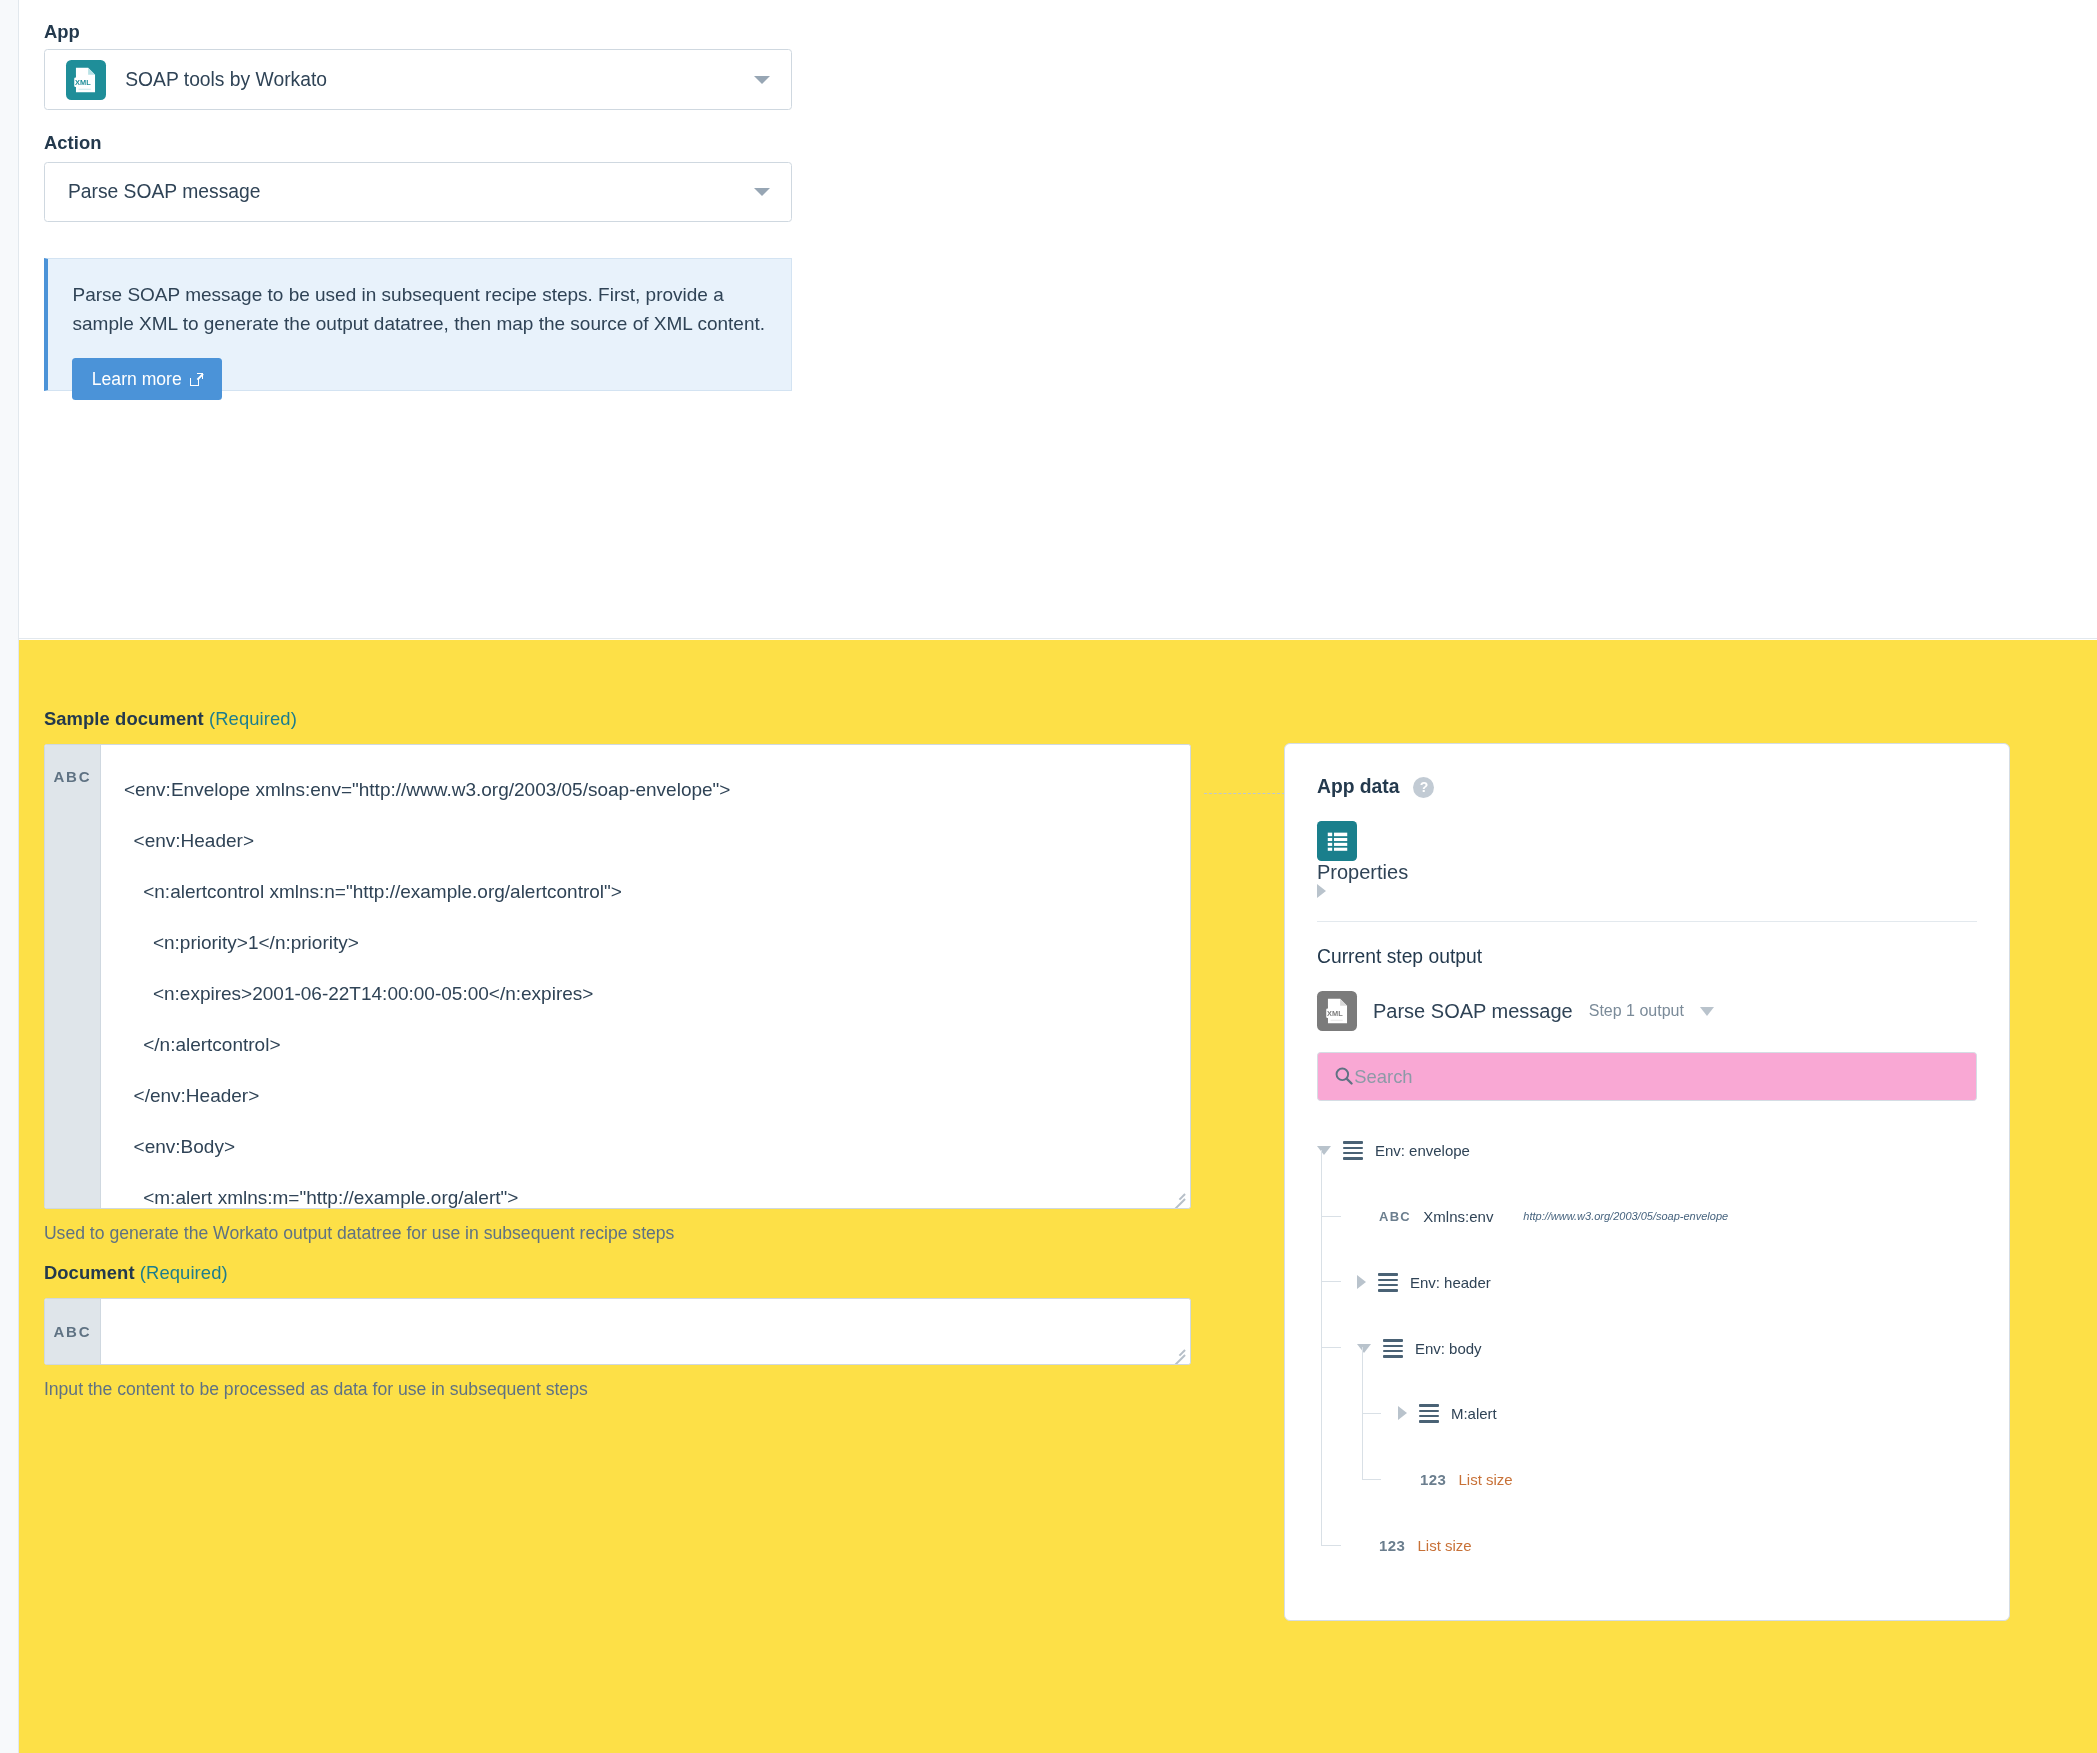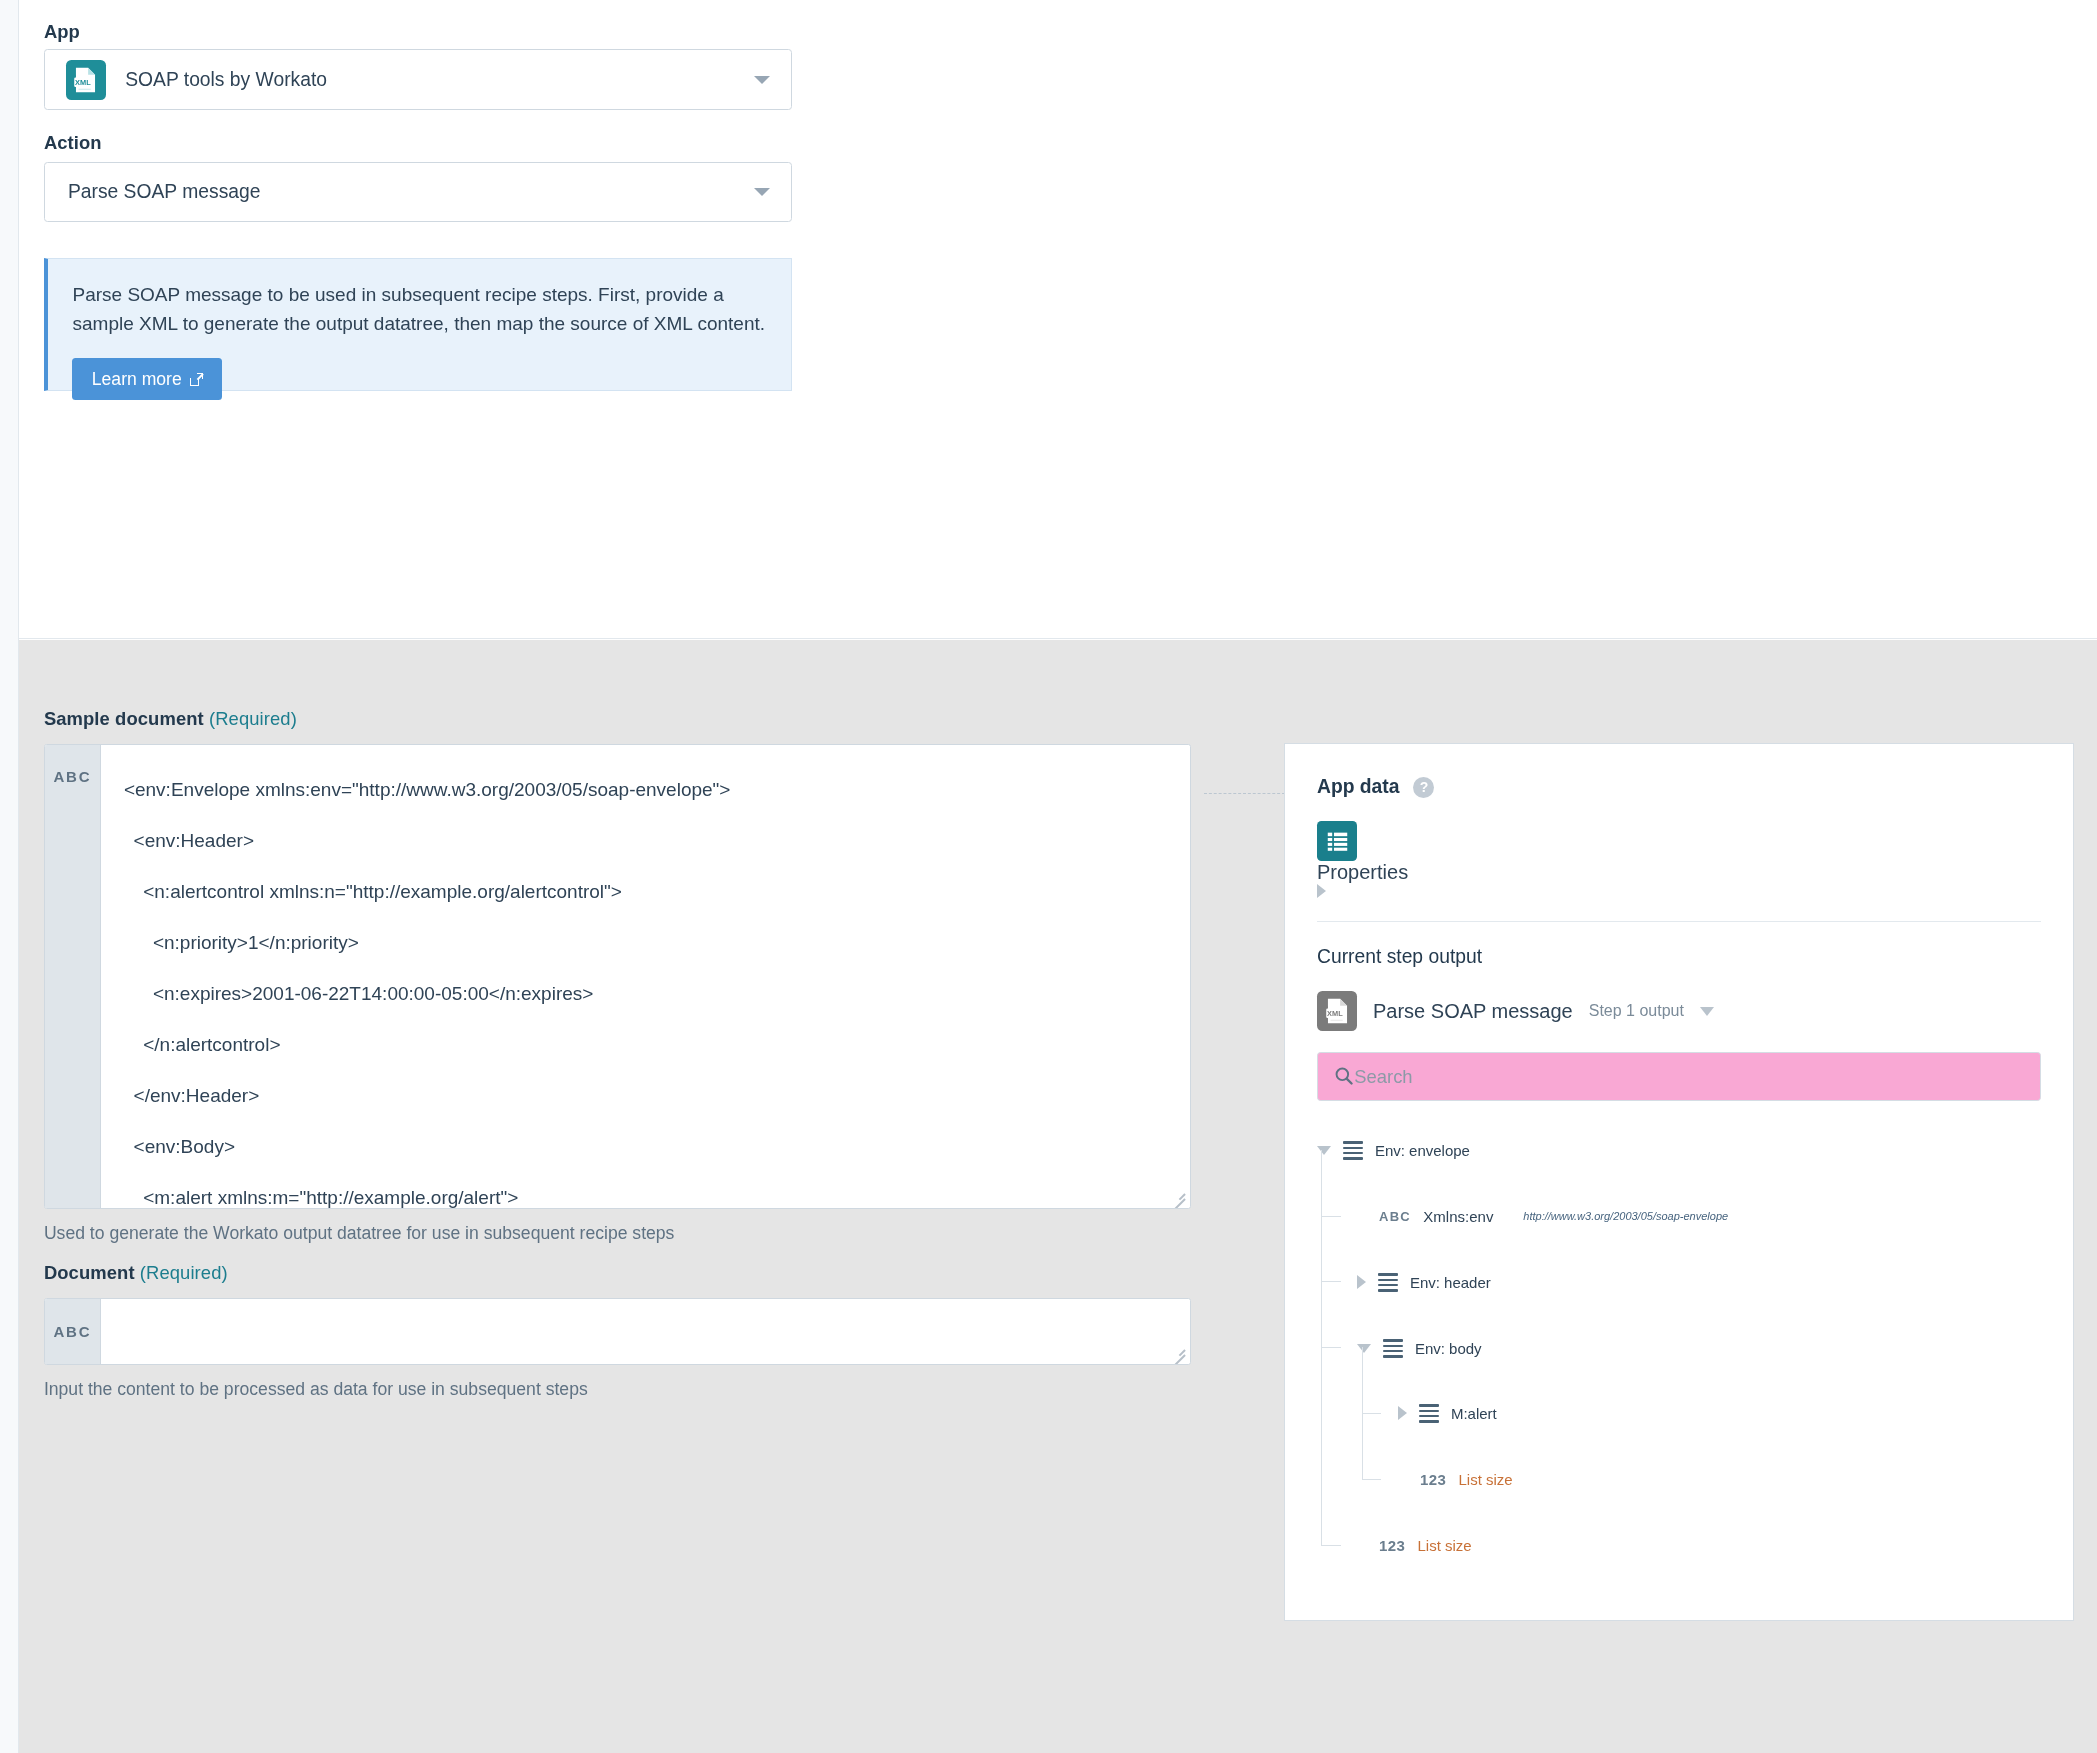"Sample document (Required)" .bottom-section { background: #e5e5e5 -> #fde047 }
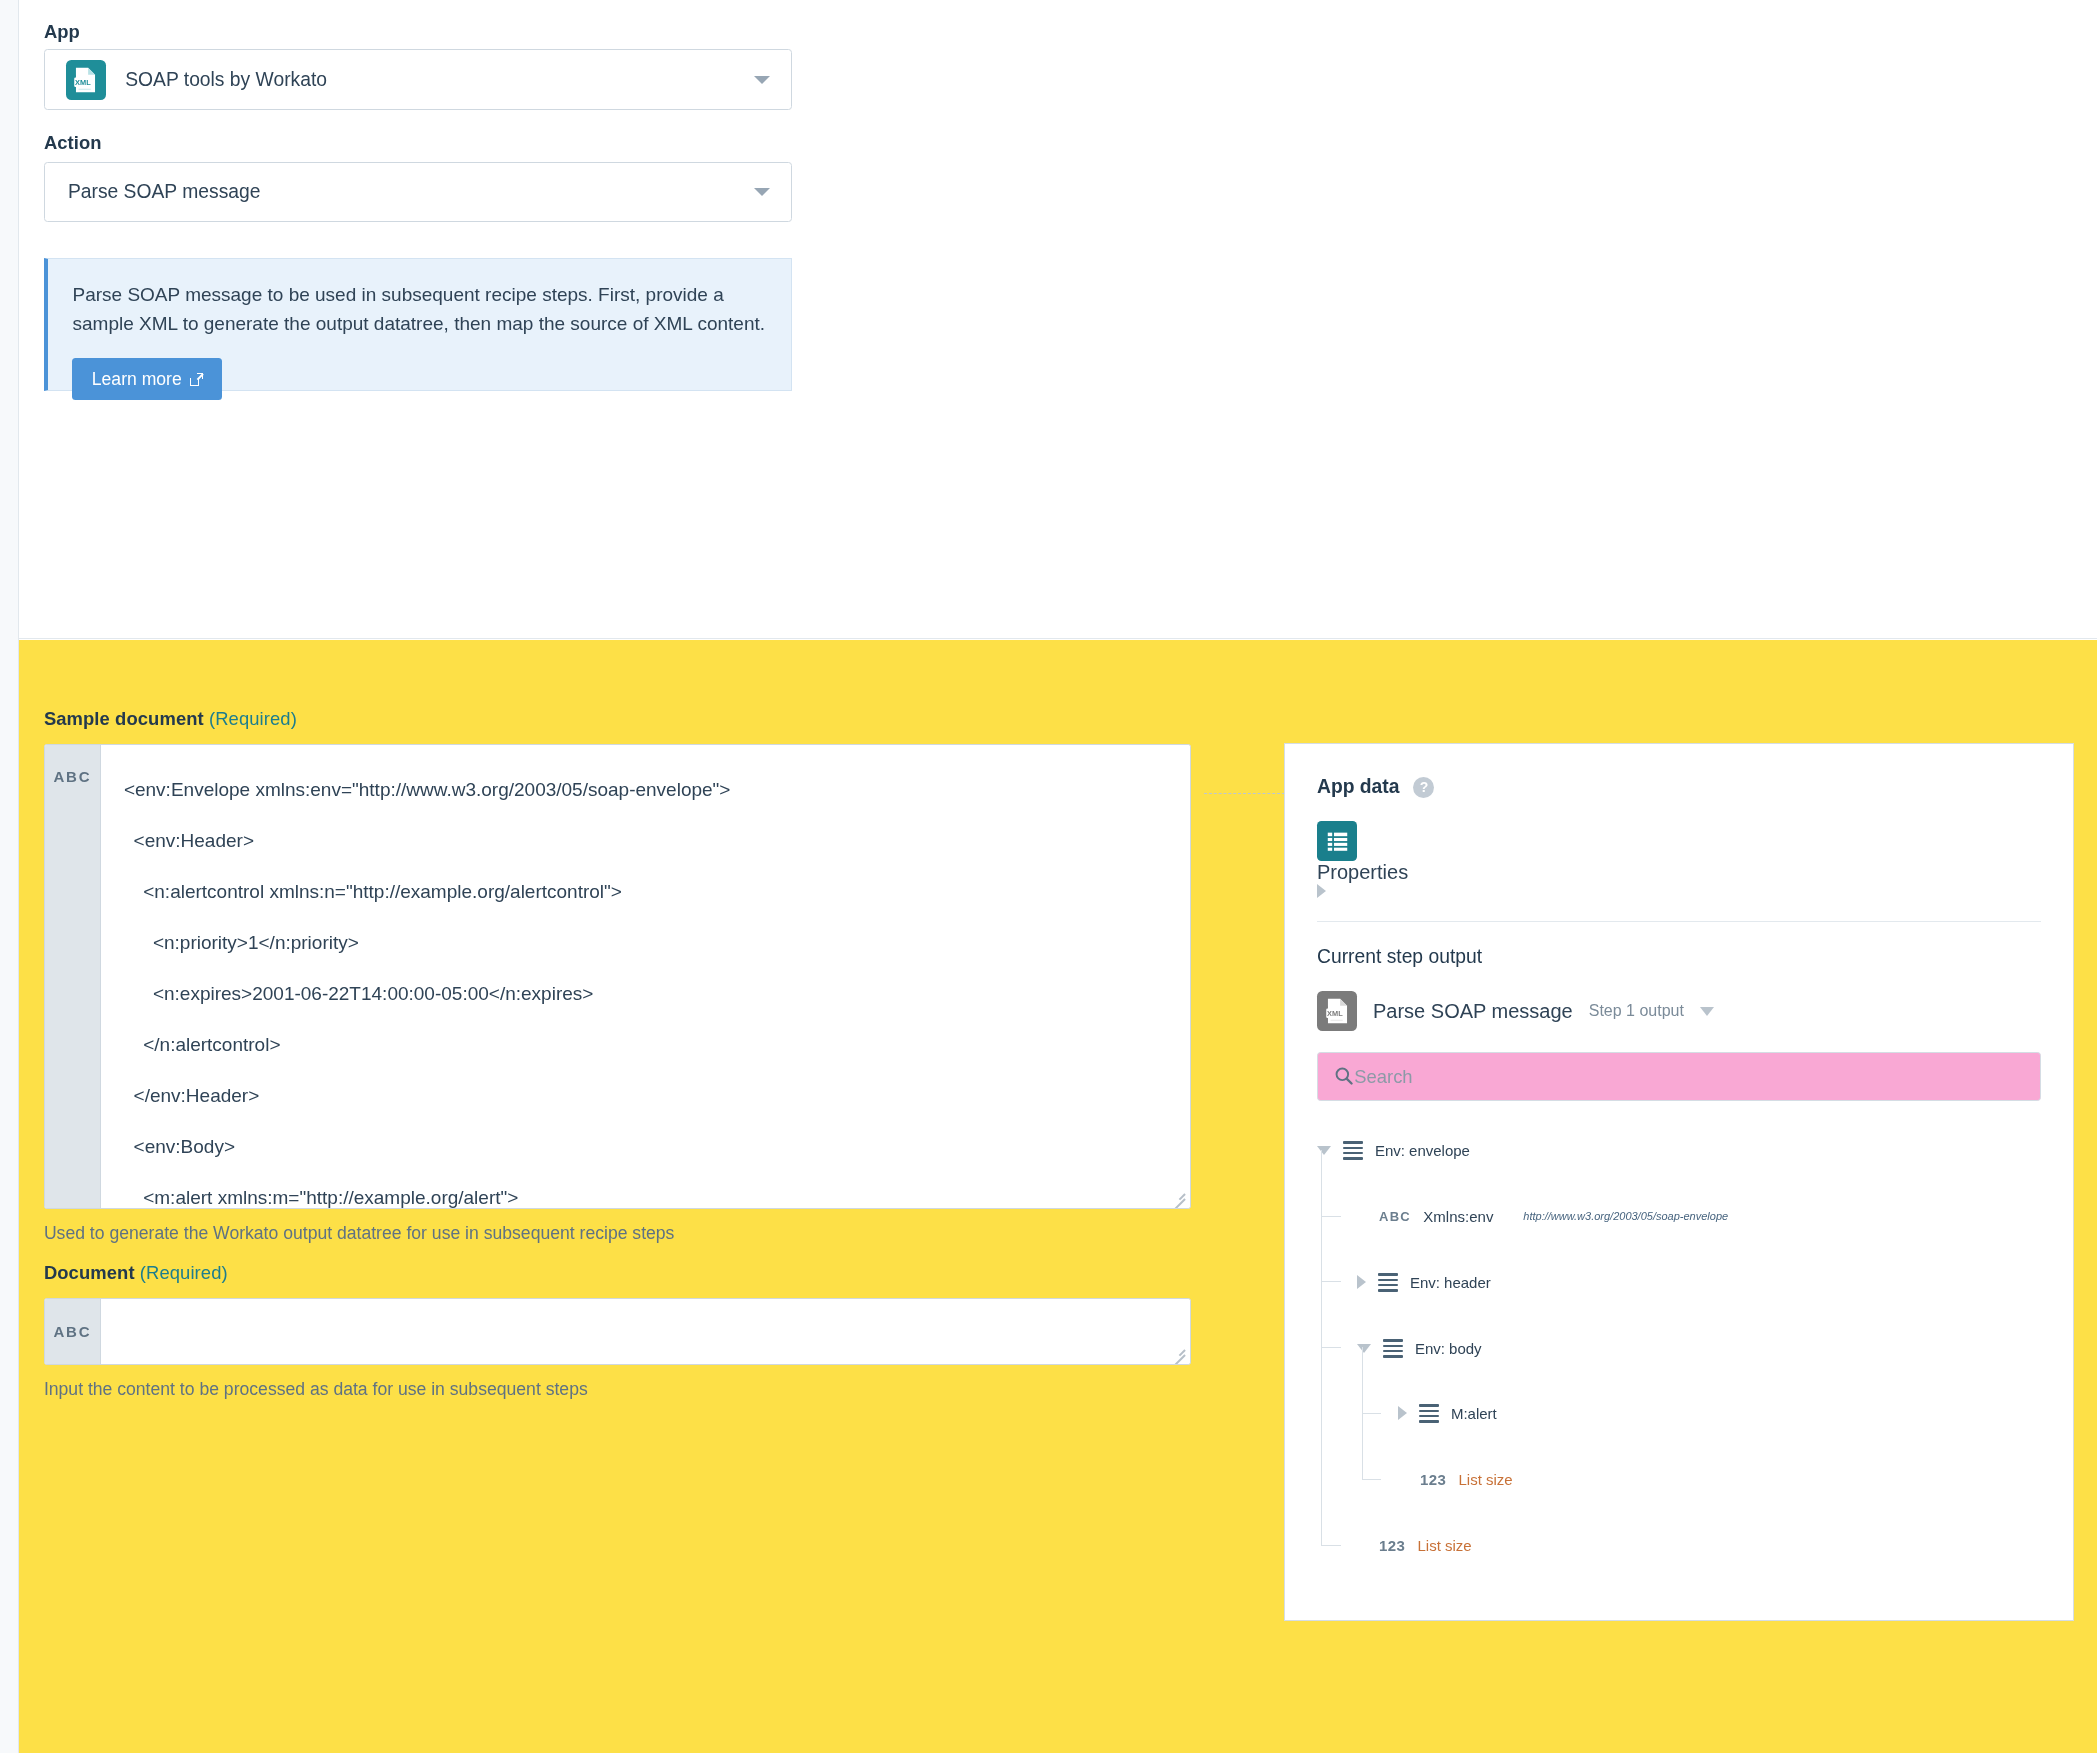"App data" .app-data-panel { border-radius: 0 -> 6px; width: 790px -> 726px }
